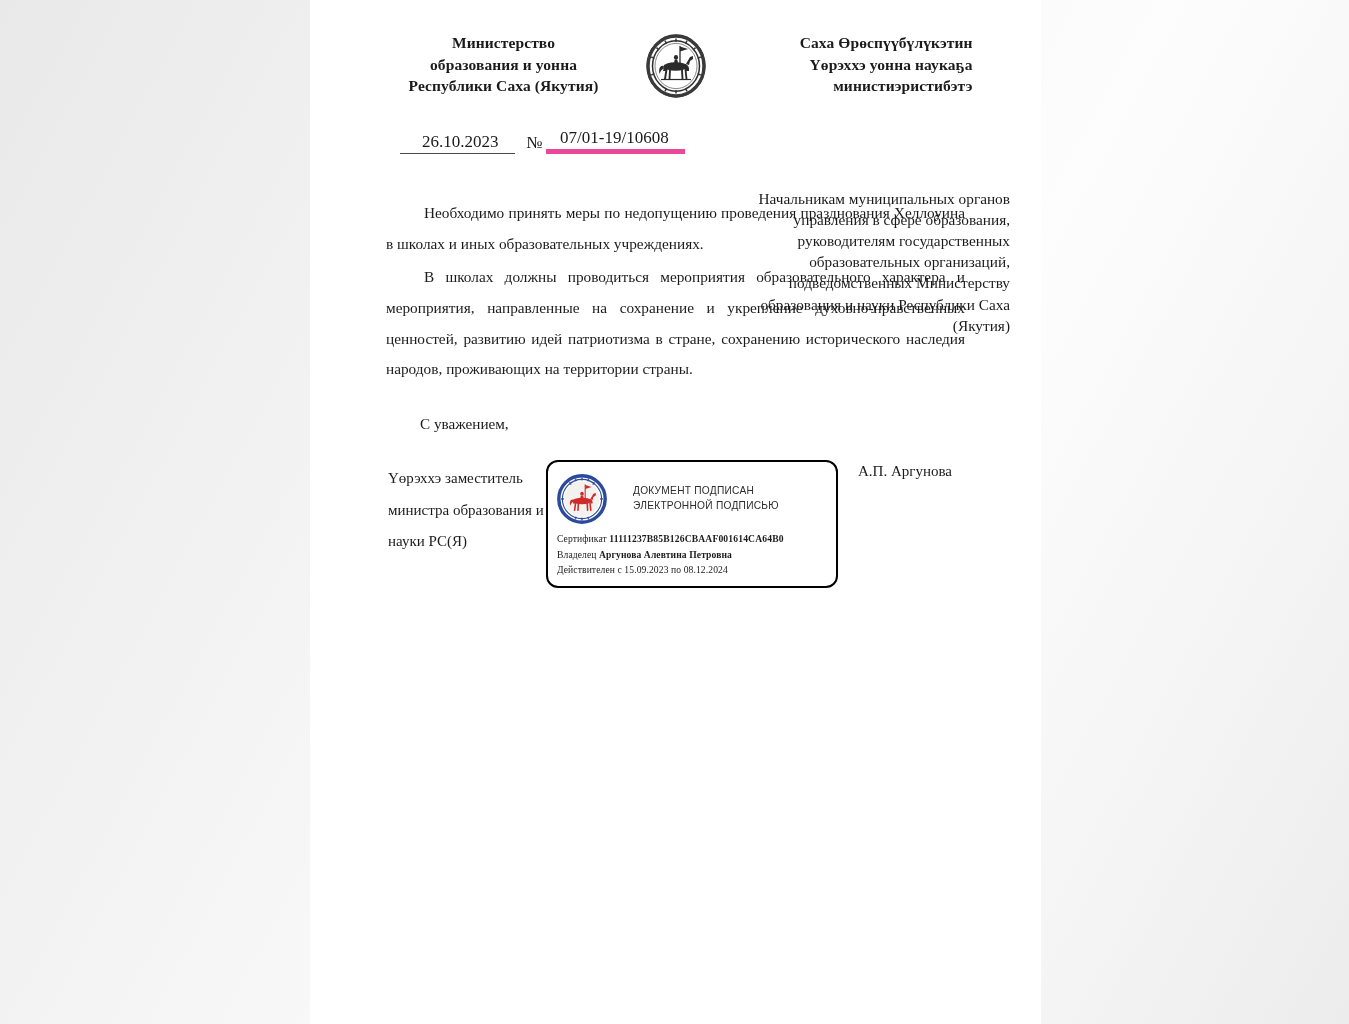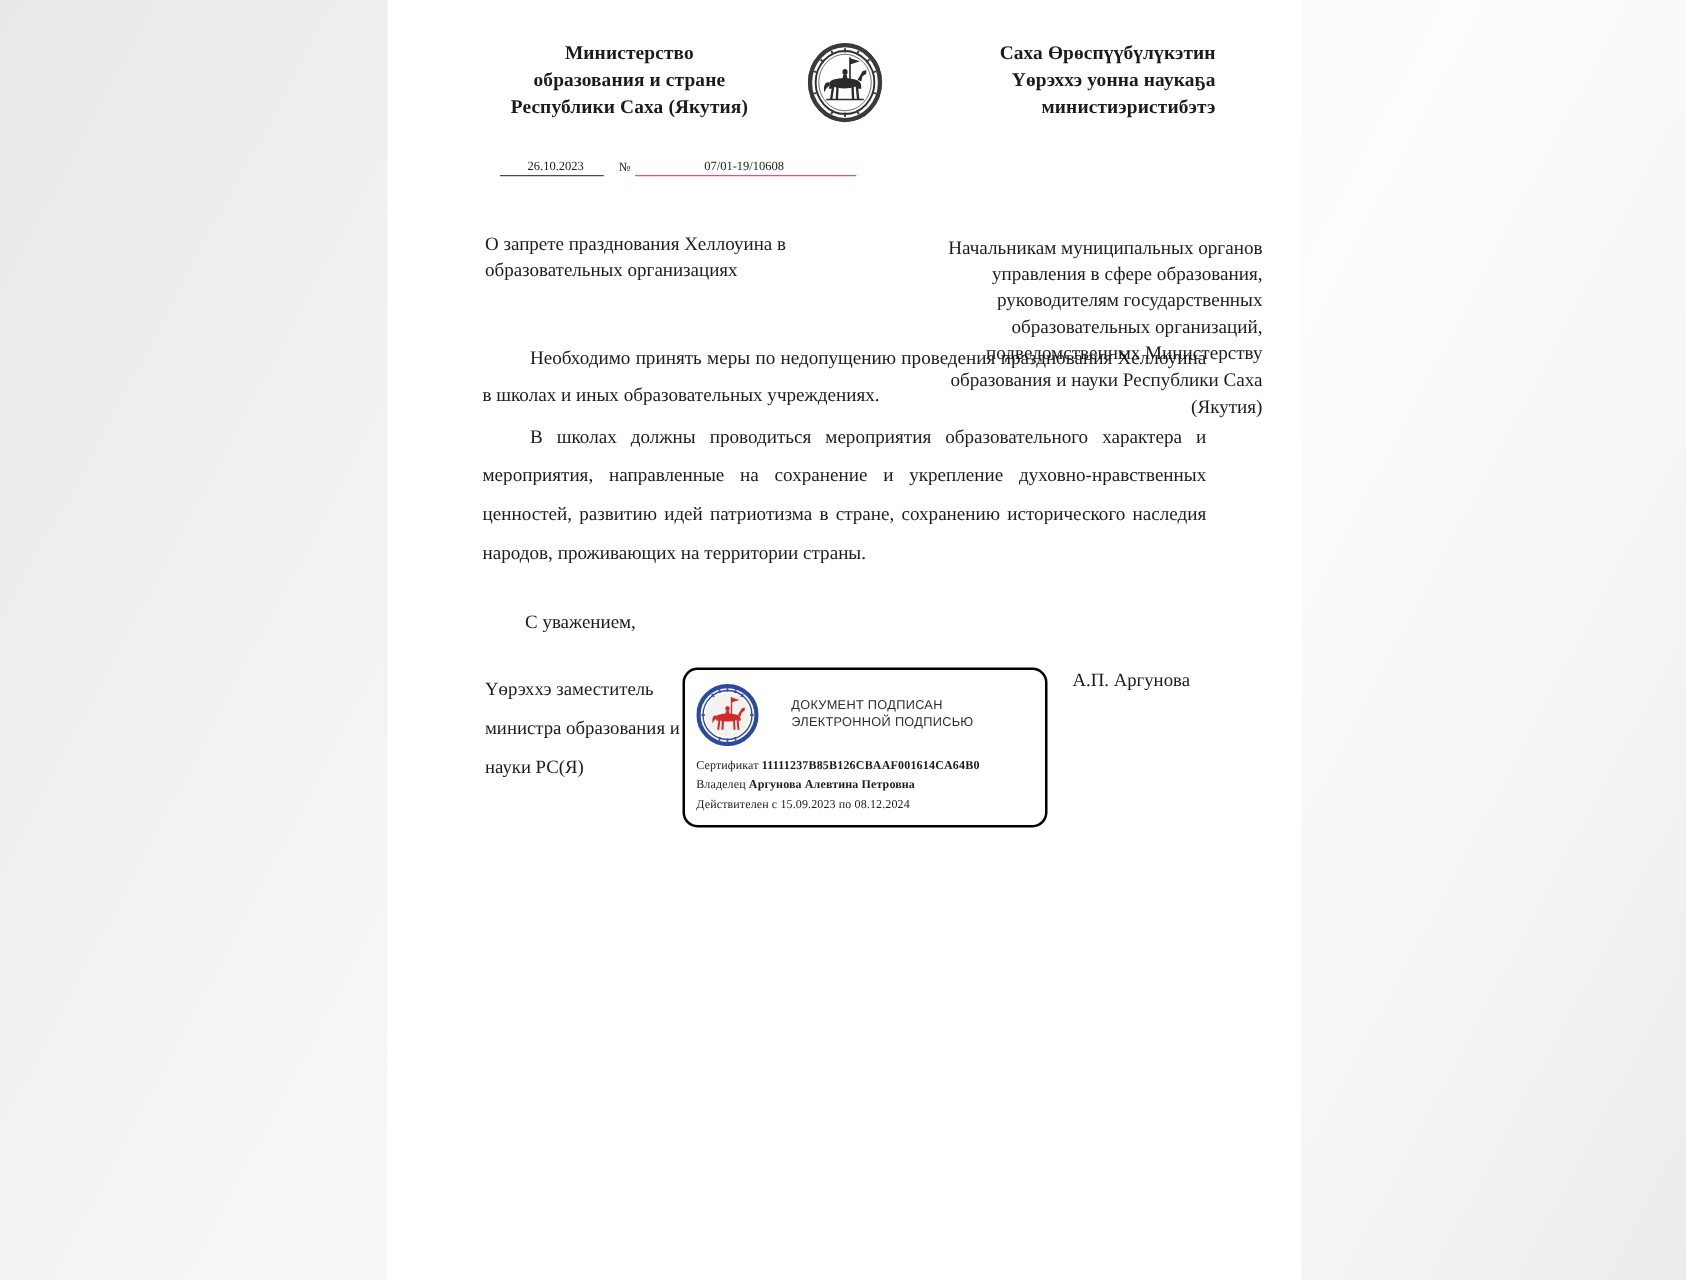"образования и стране" div { text: стране -> уонна }
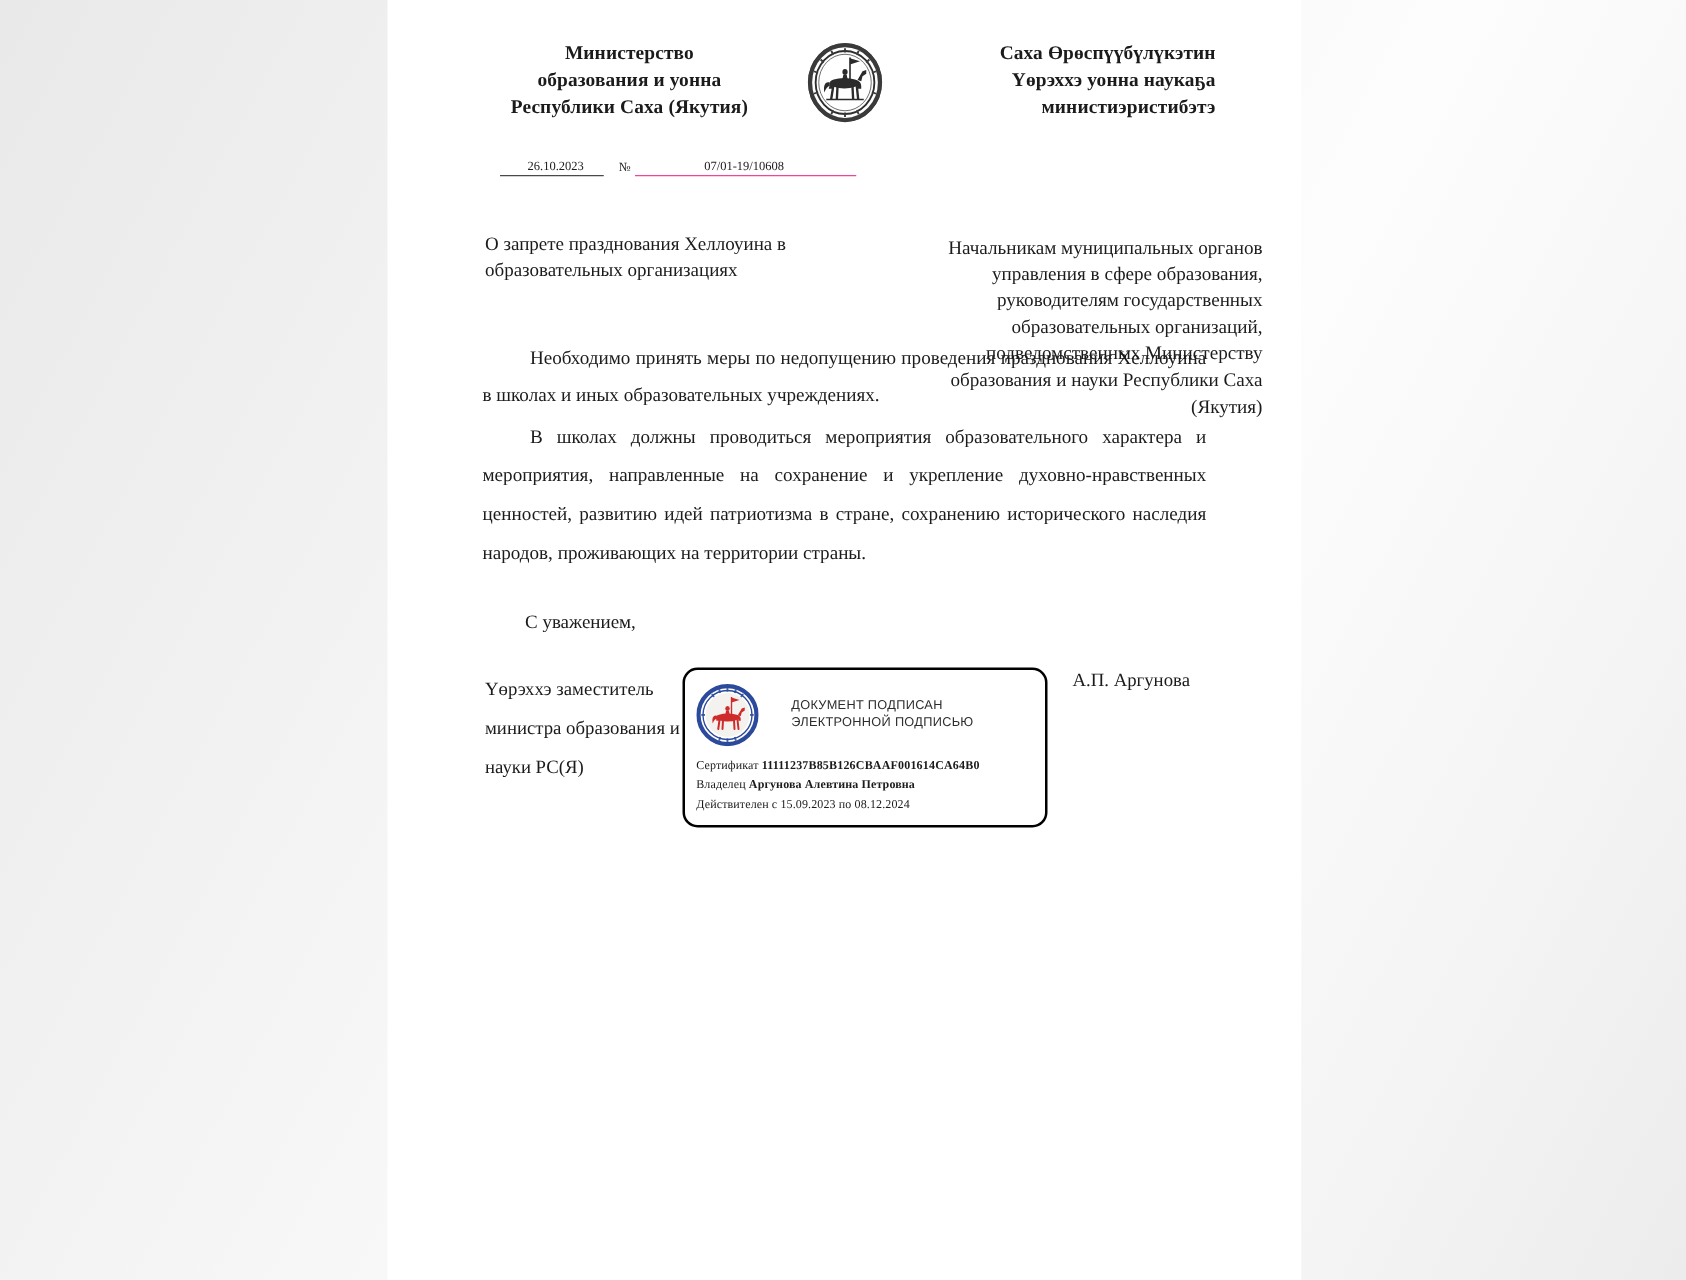"26.10.2023" .refline { font-size: 10px -> 17px }
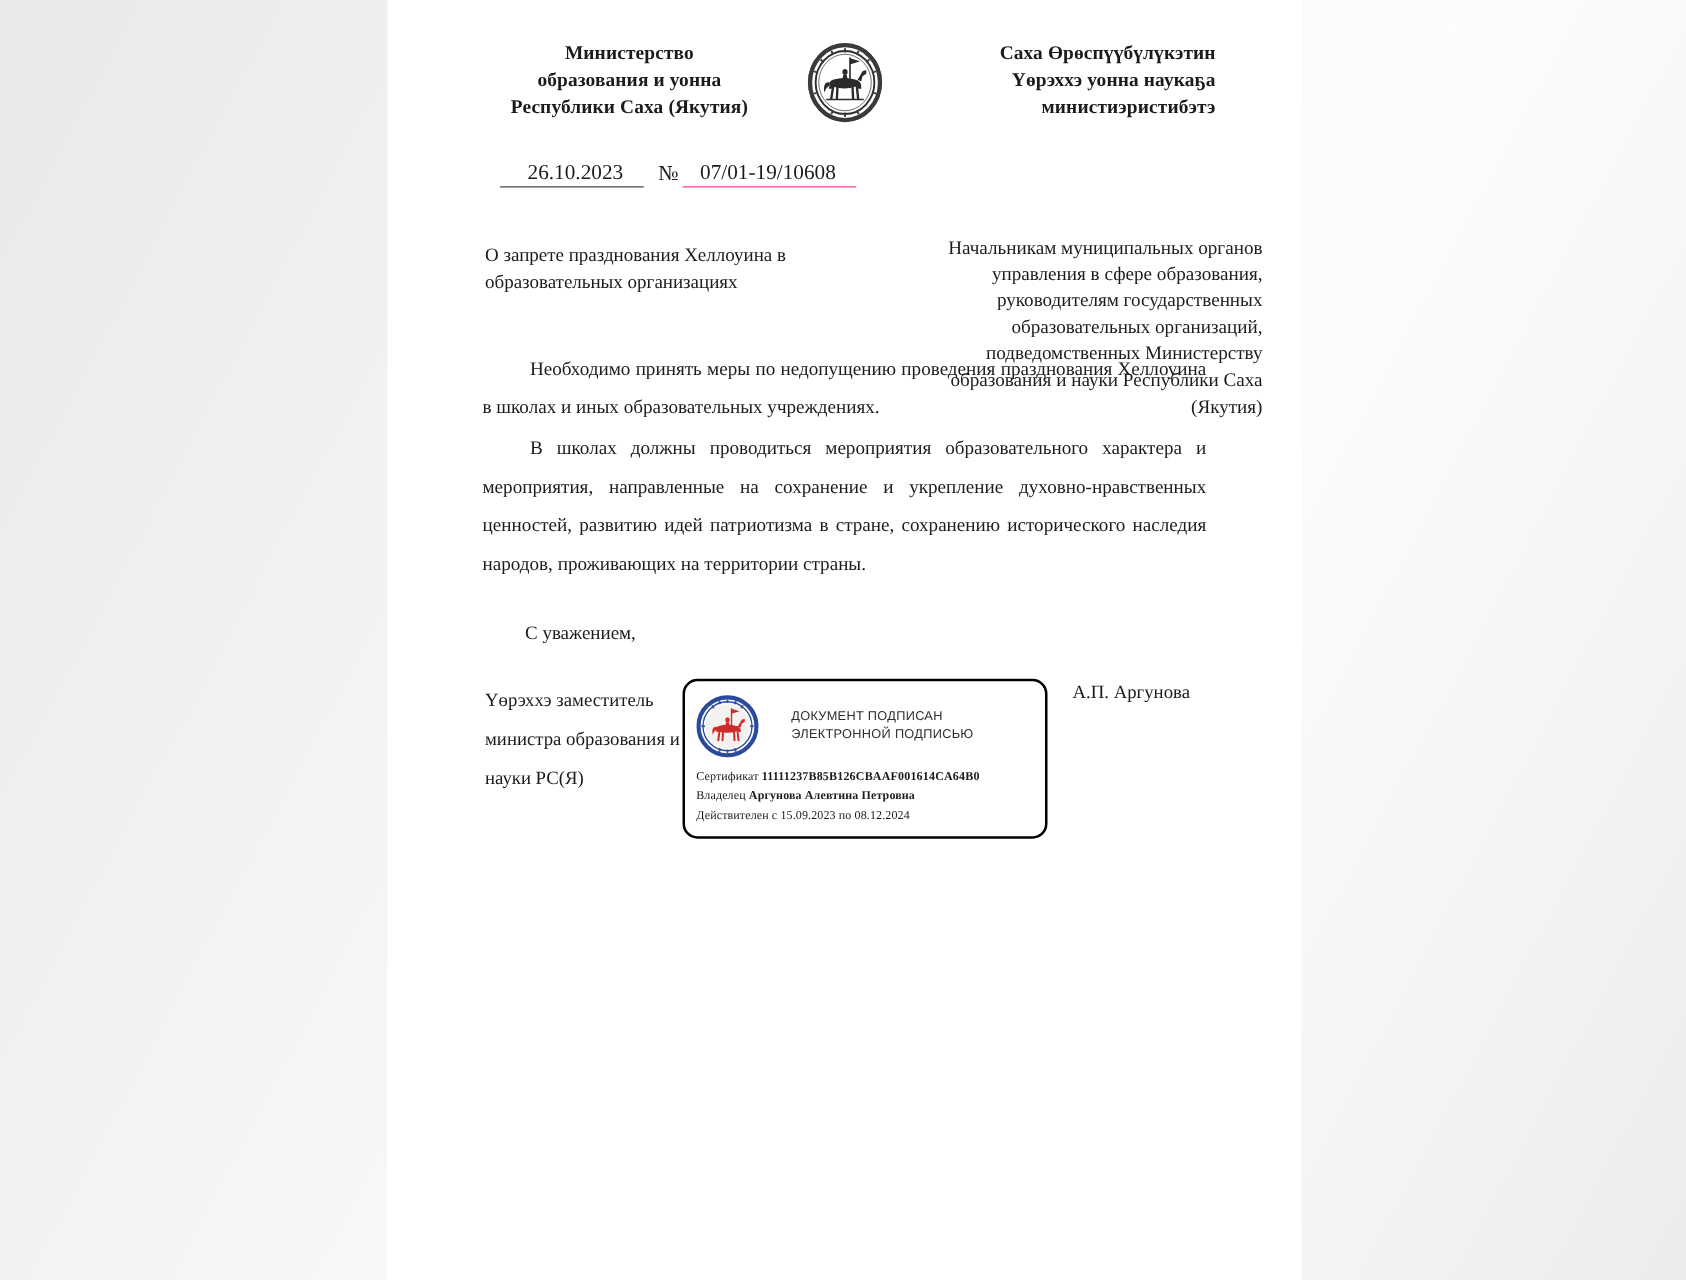"07/01-19/10608" .refline .num { border-bottom: 1px solid #ec4899 -> 5px solid #ec4899 }
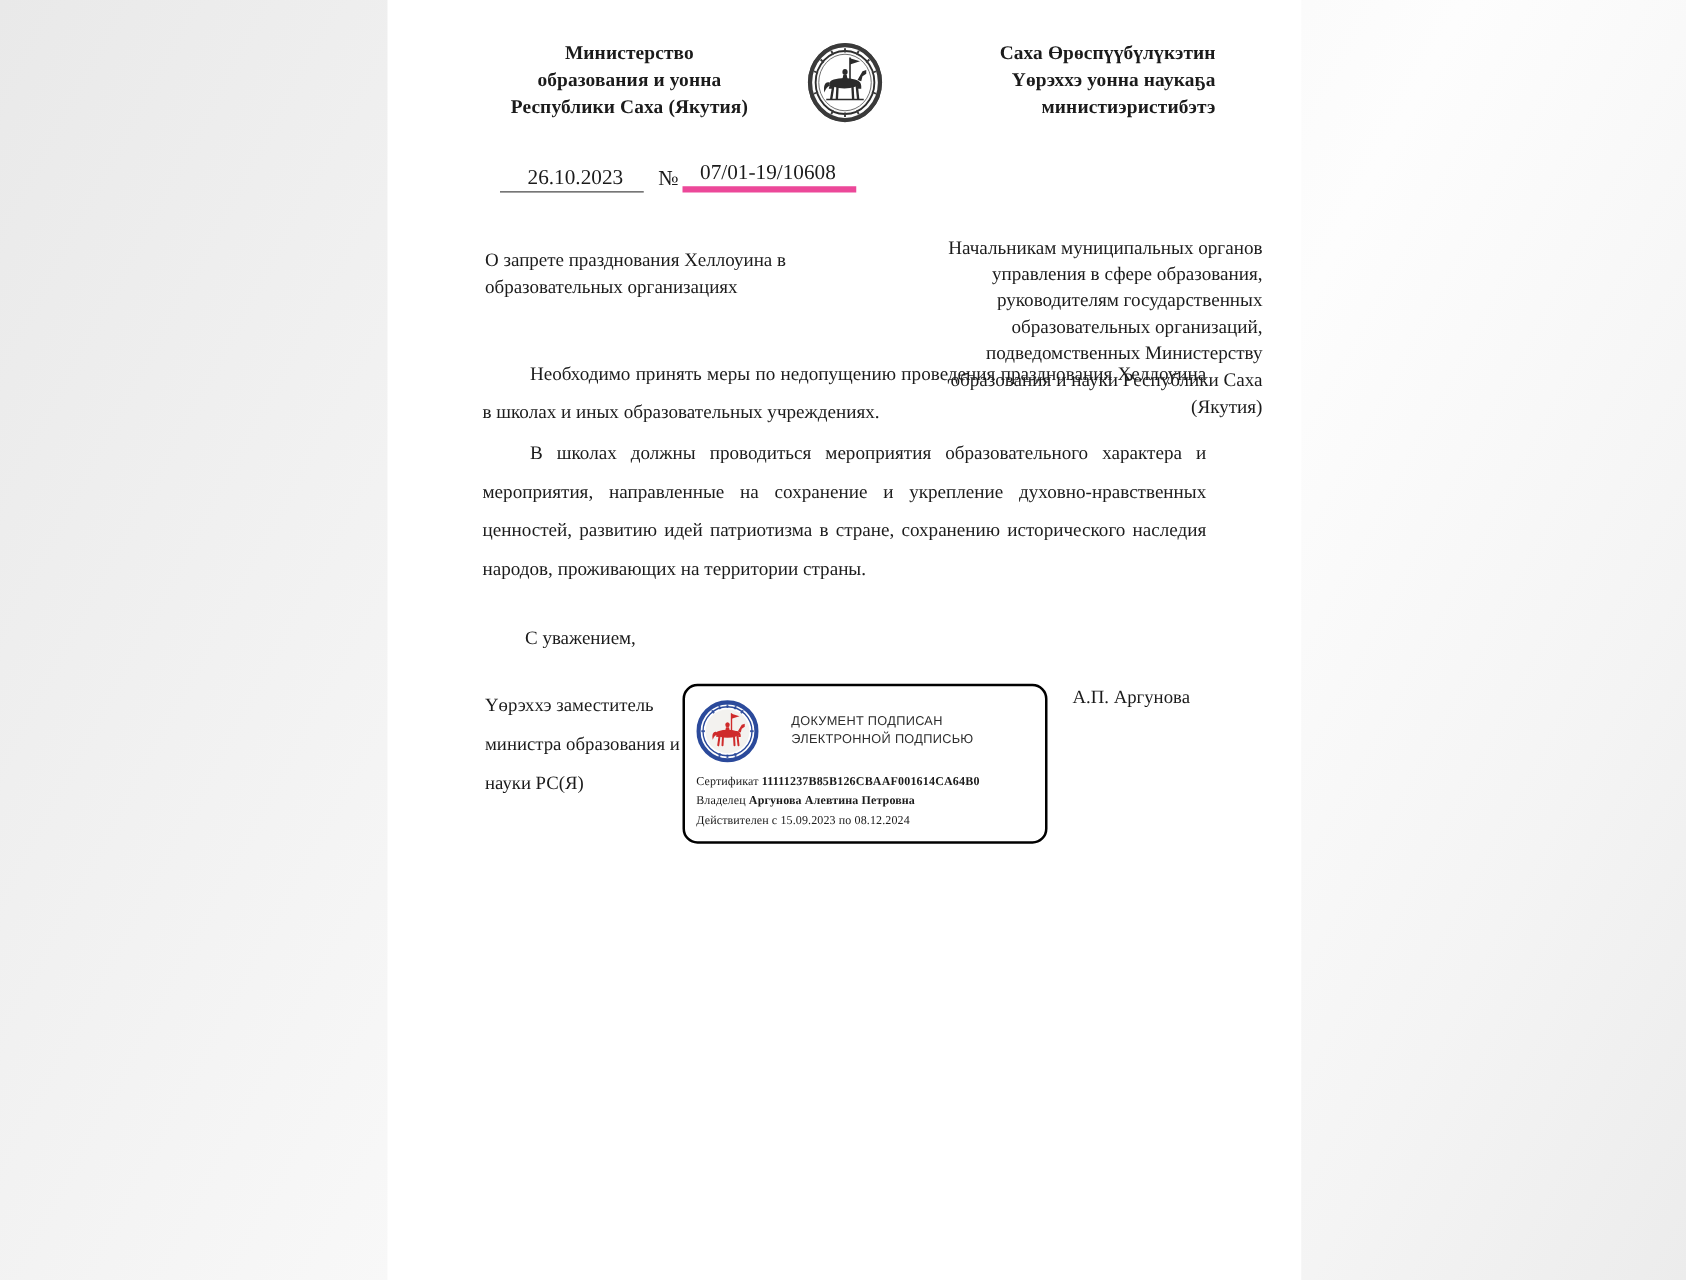"О запрете празднования Хеллоуина в" div.subject { html: <div>О запрете празднования Хеллоуина в образовательных организациях</div> -> none }
